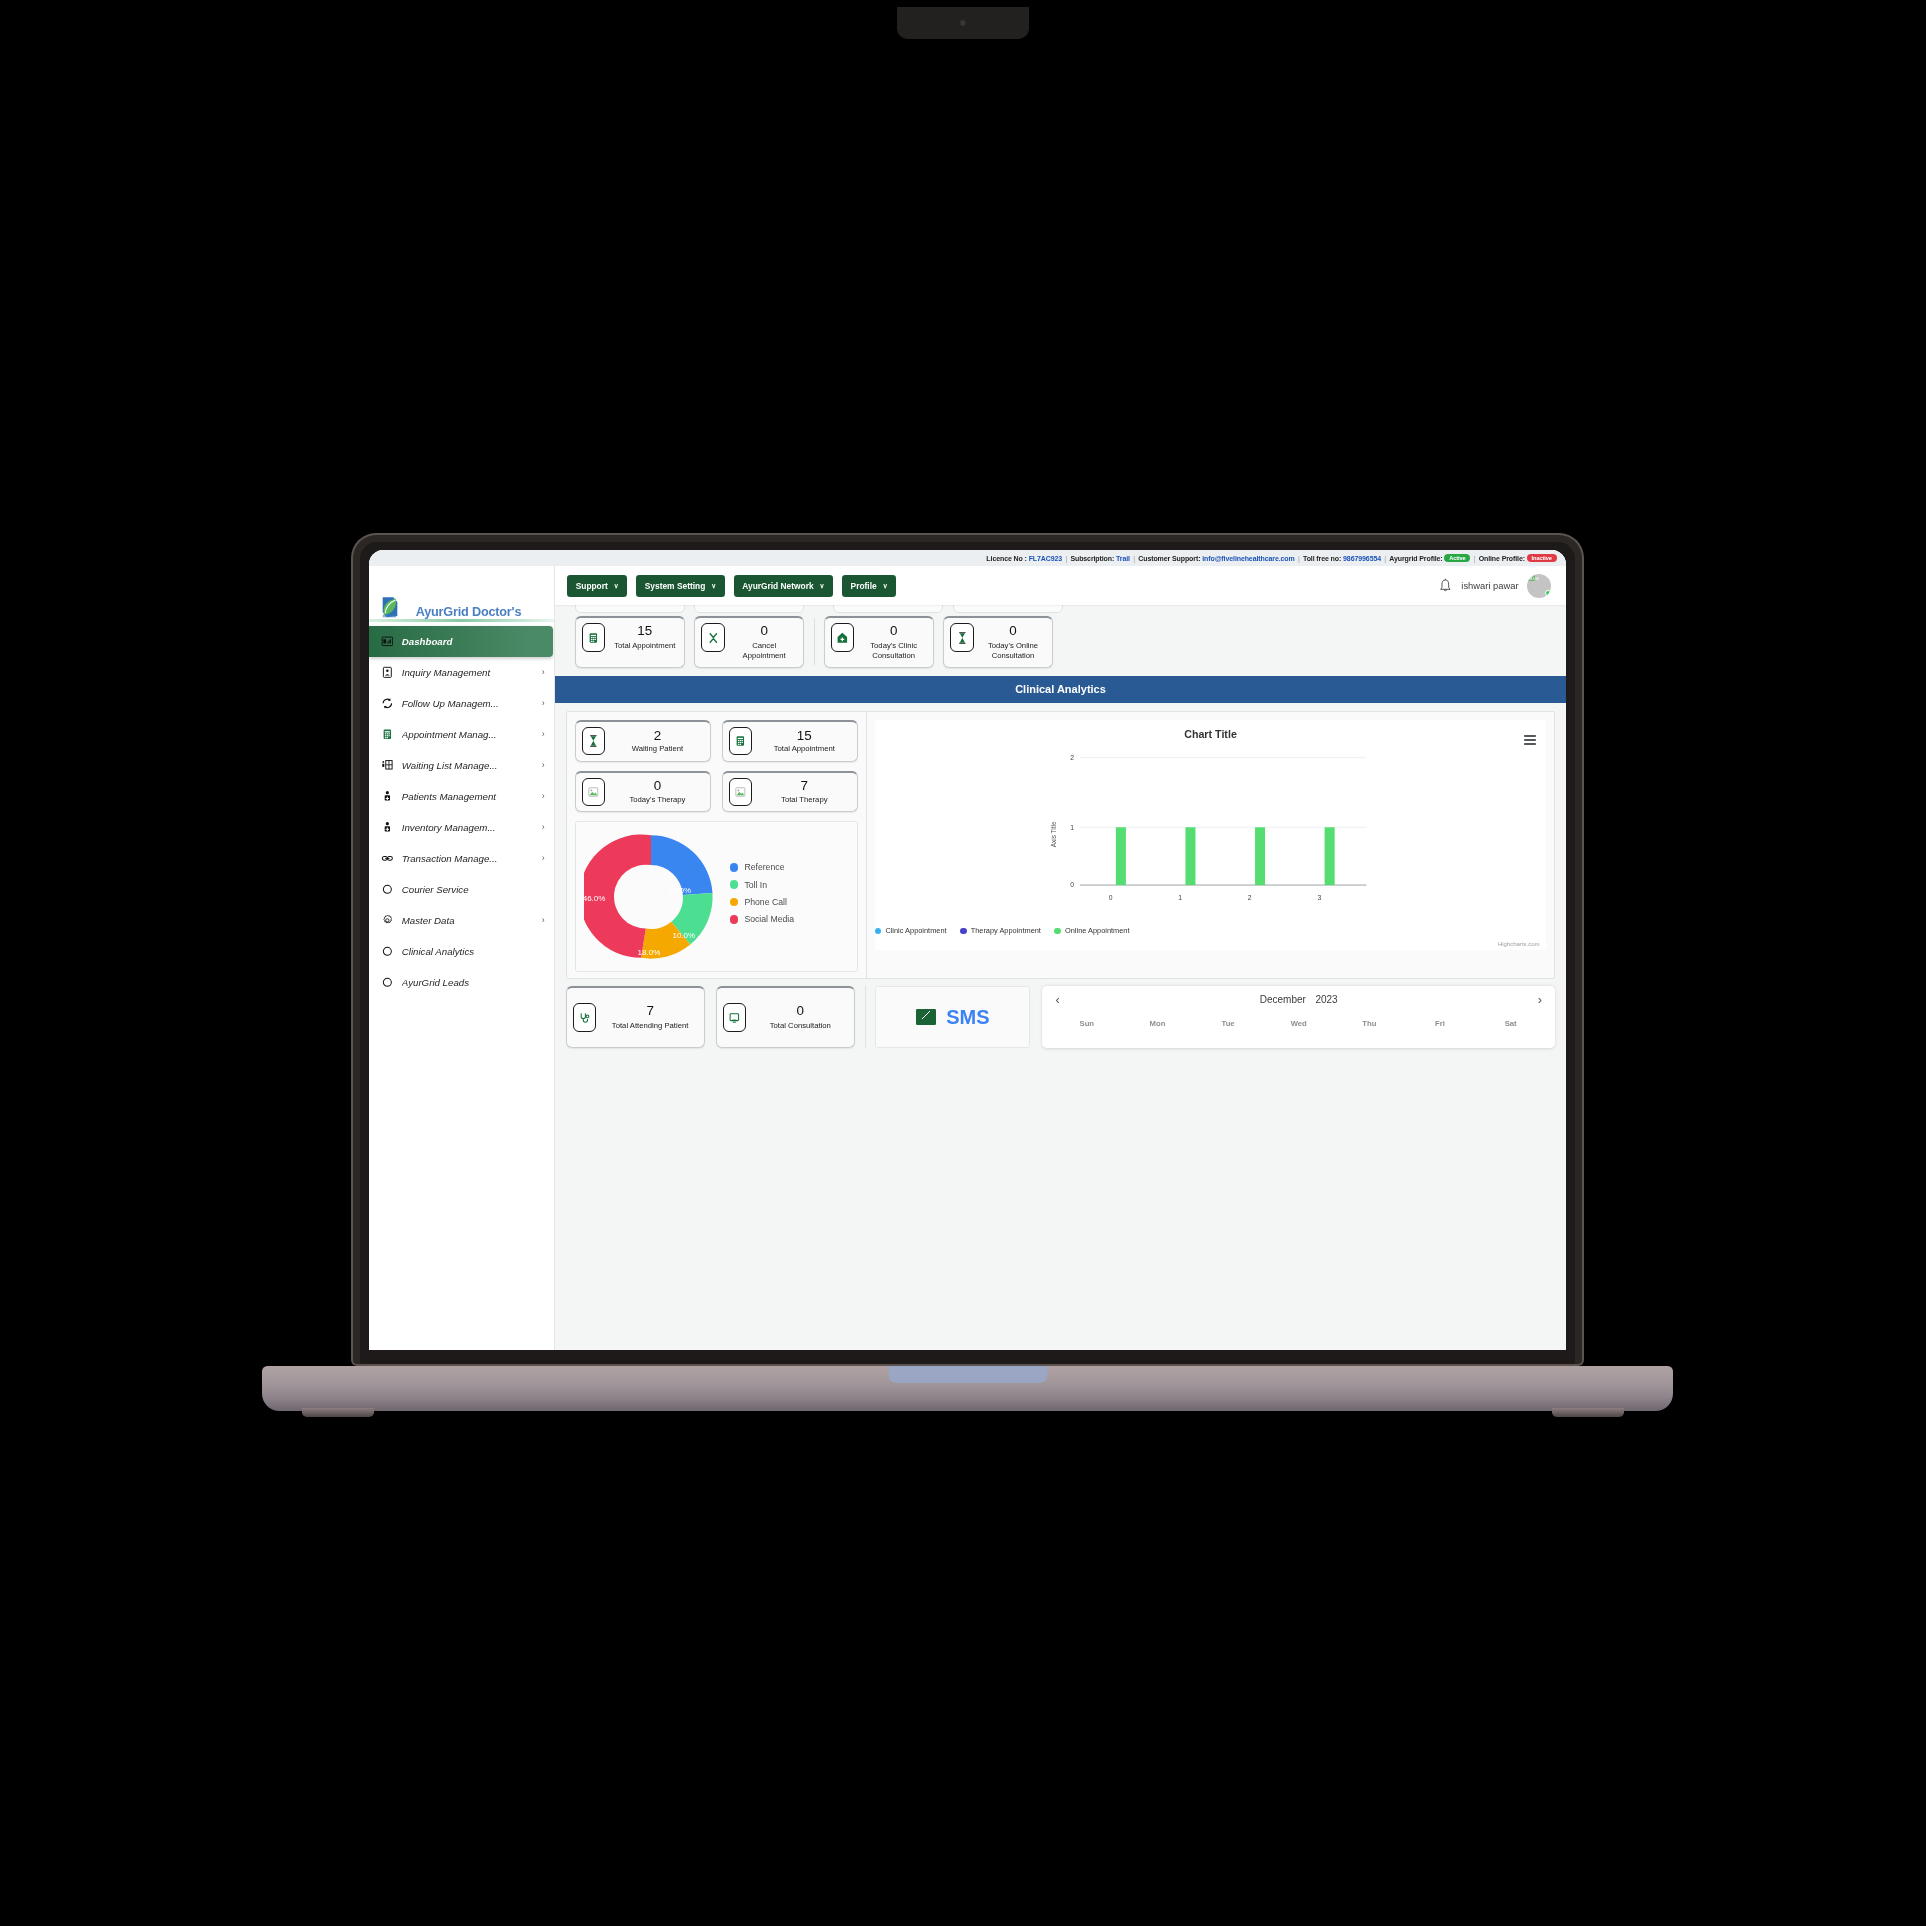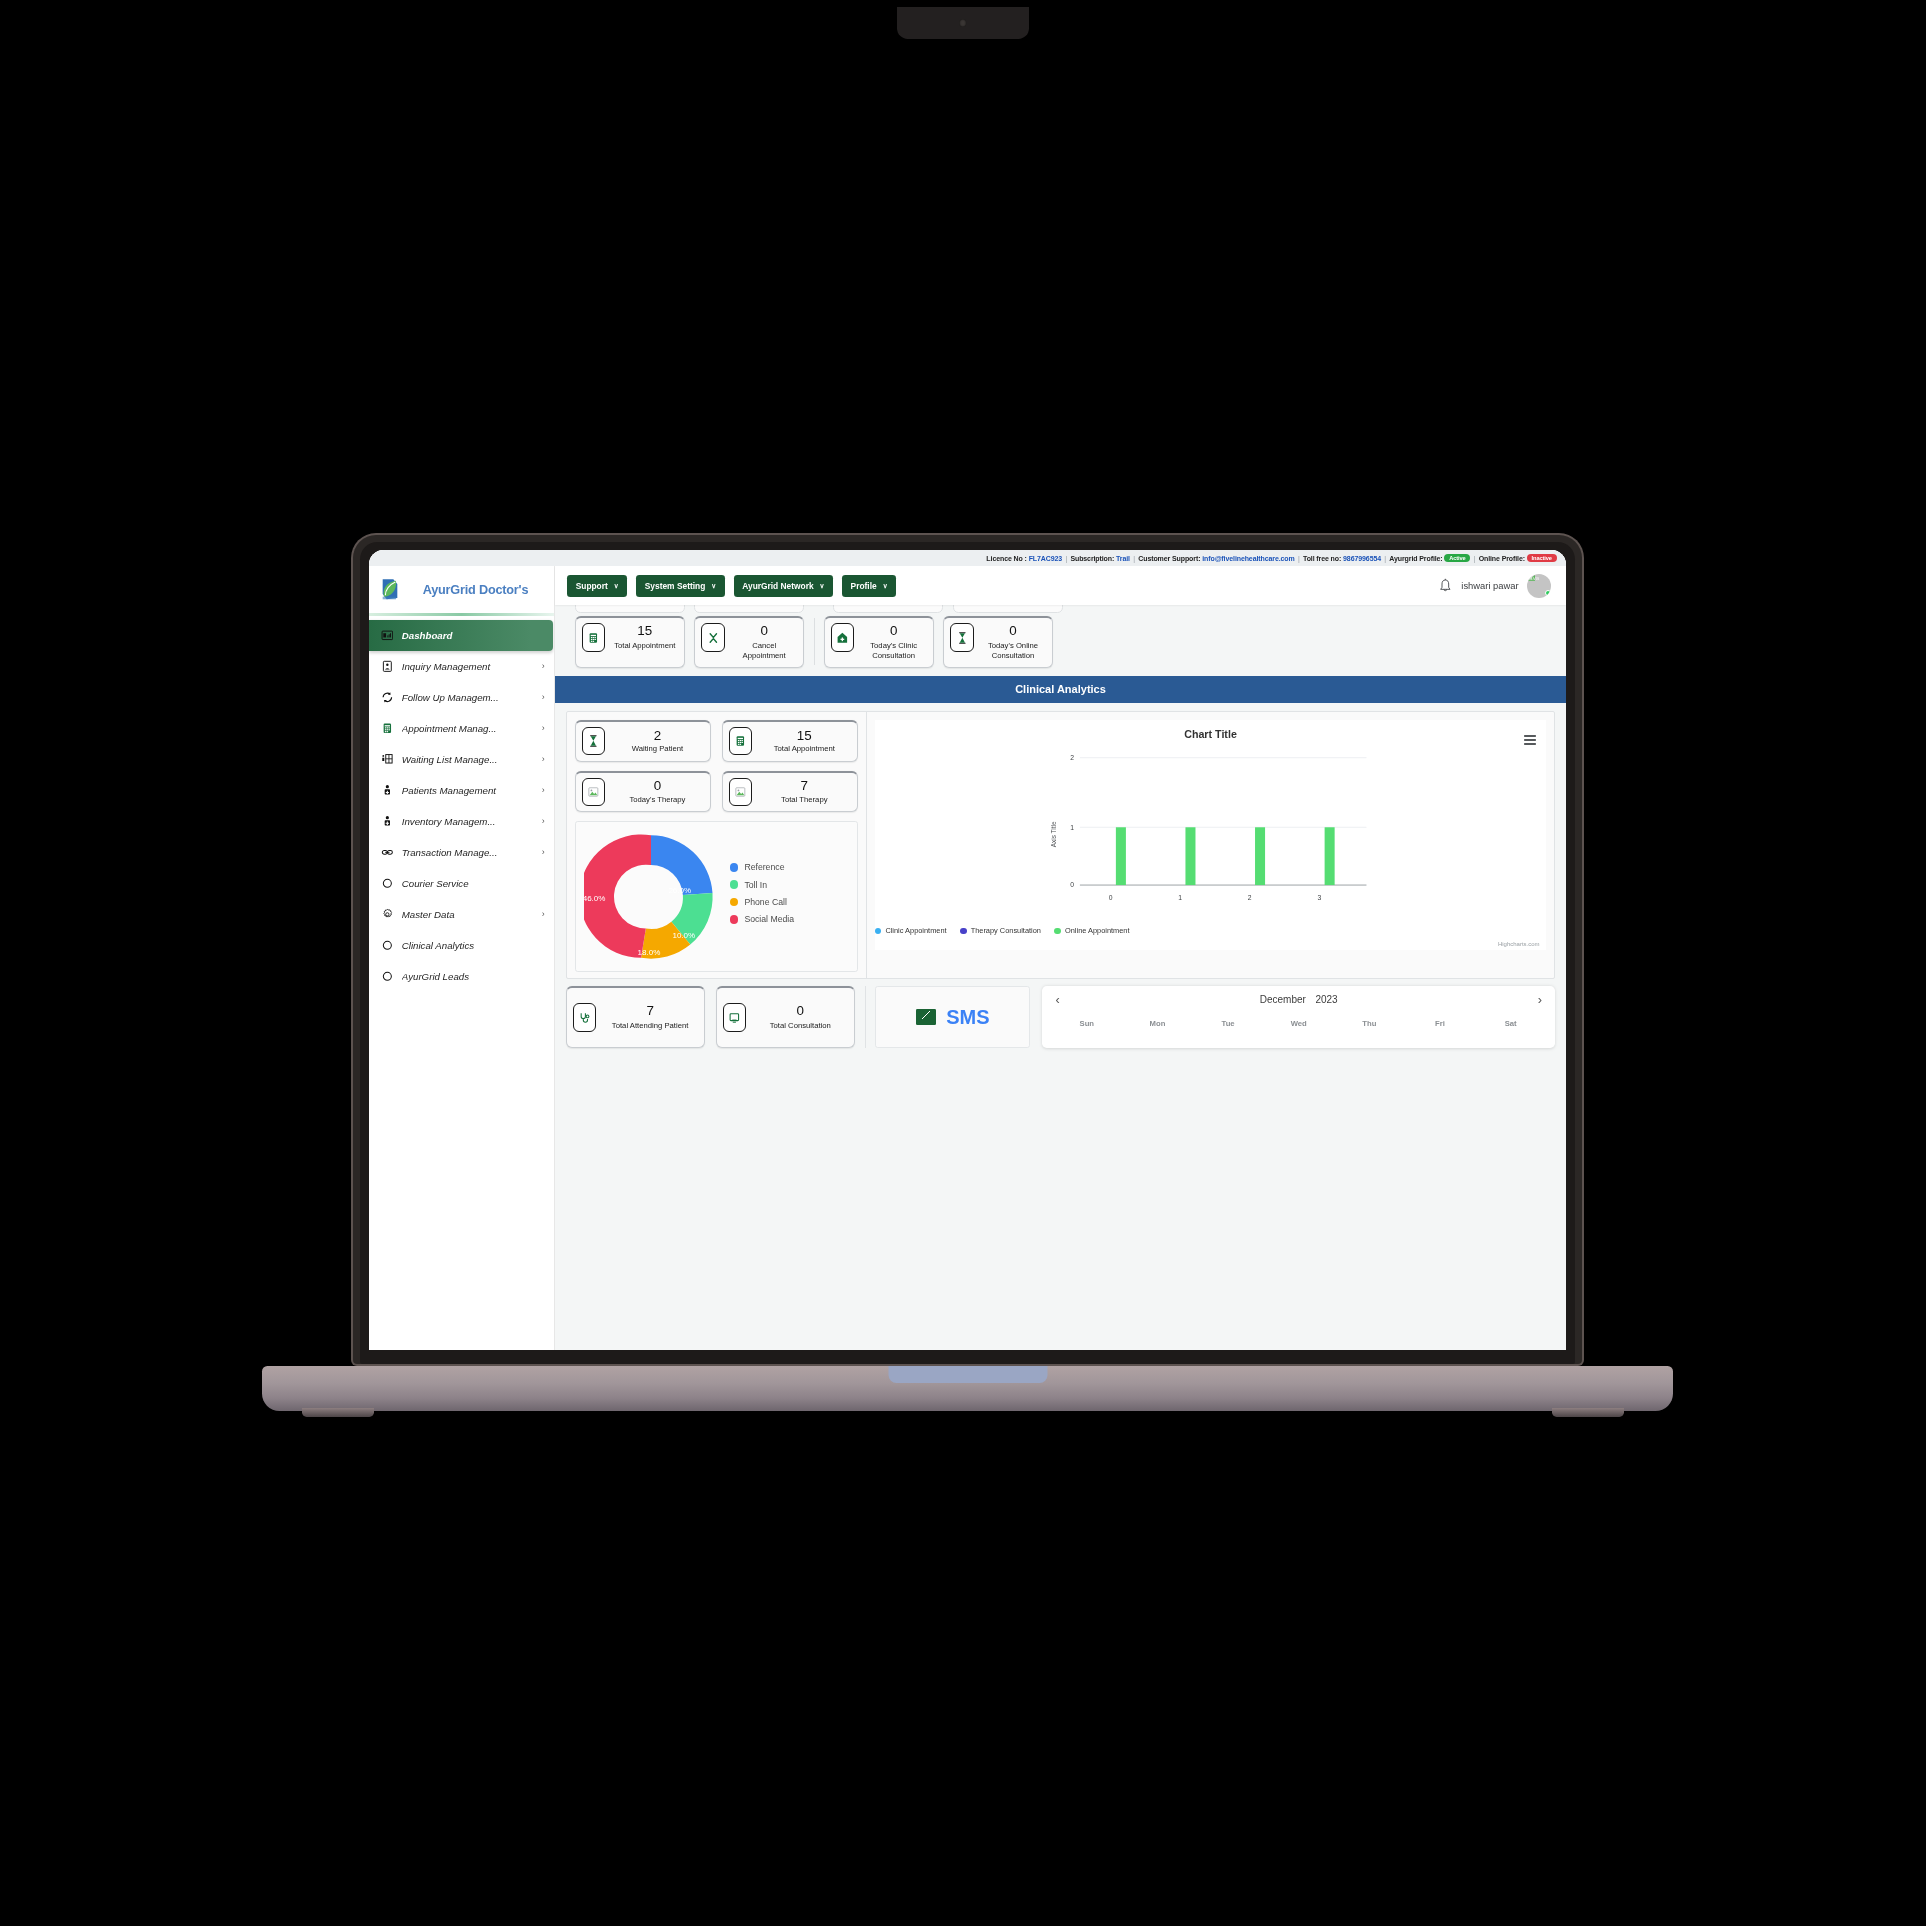"AyurGrid Doctor's" .brand { align-items: center -> flex-end; gap: 23px -> 16px; height: 47px -> 53px }
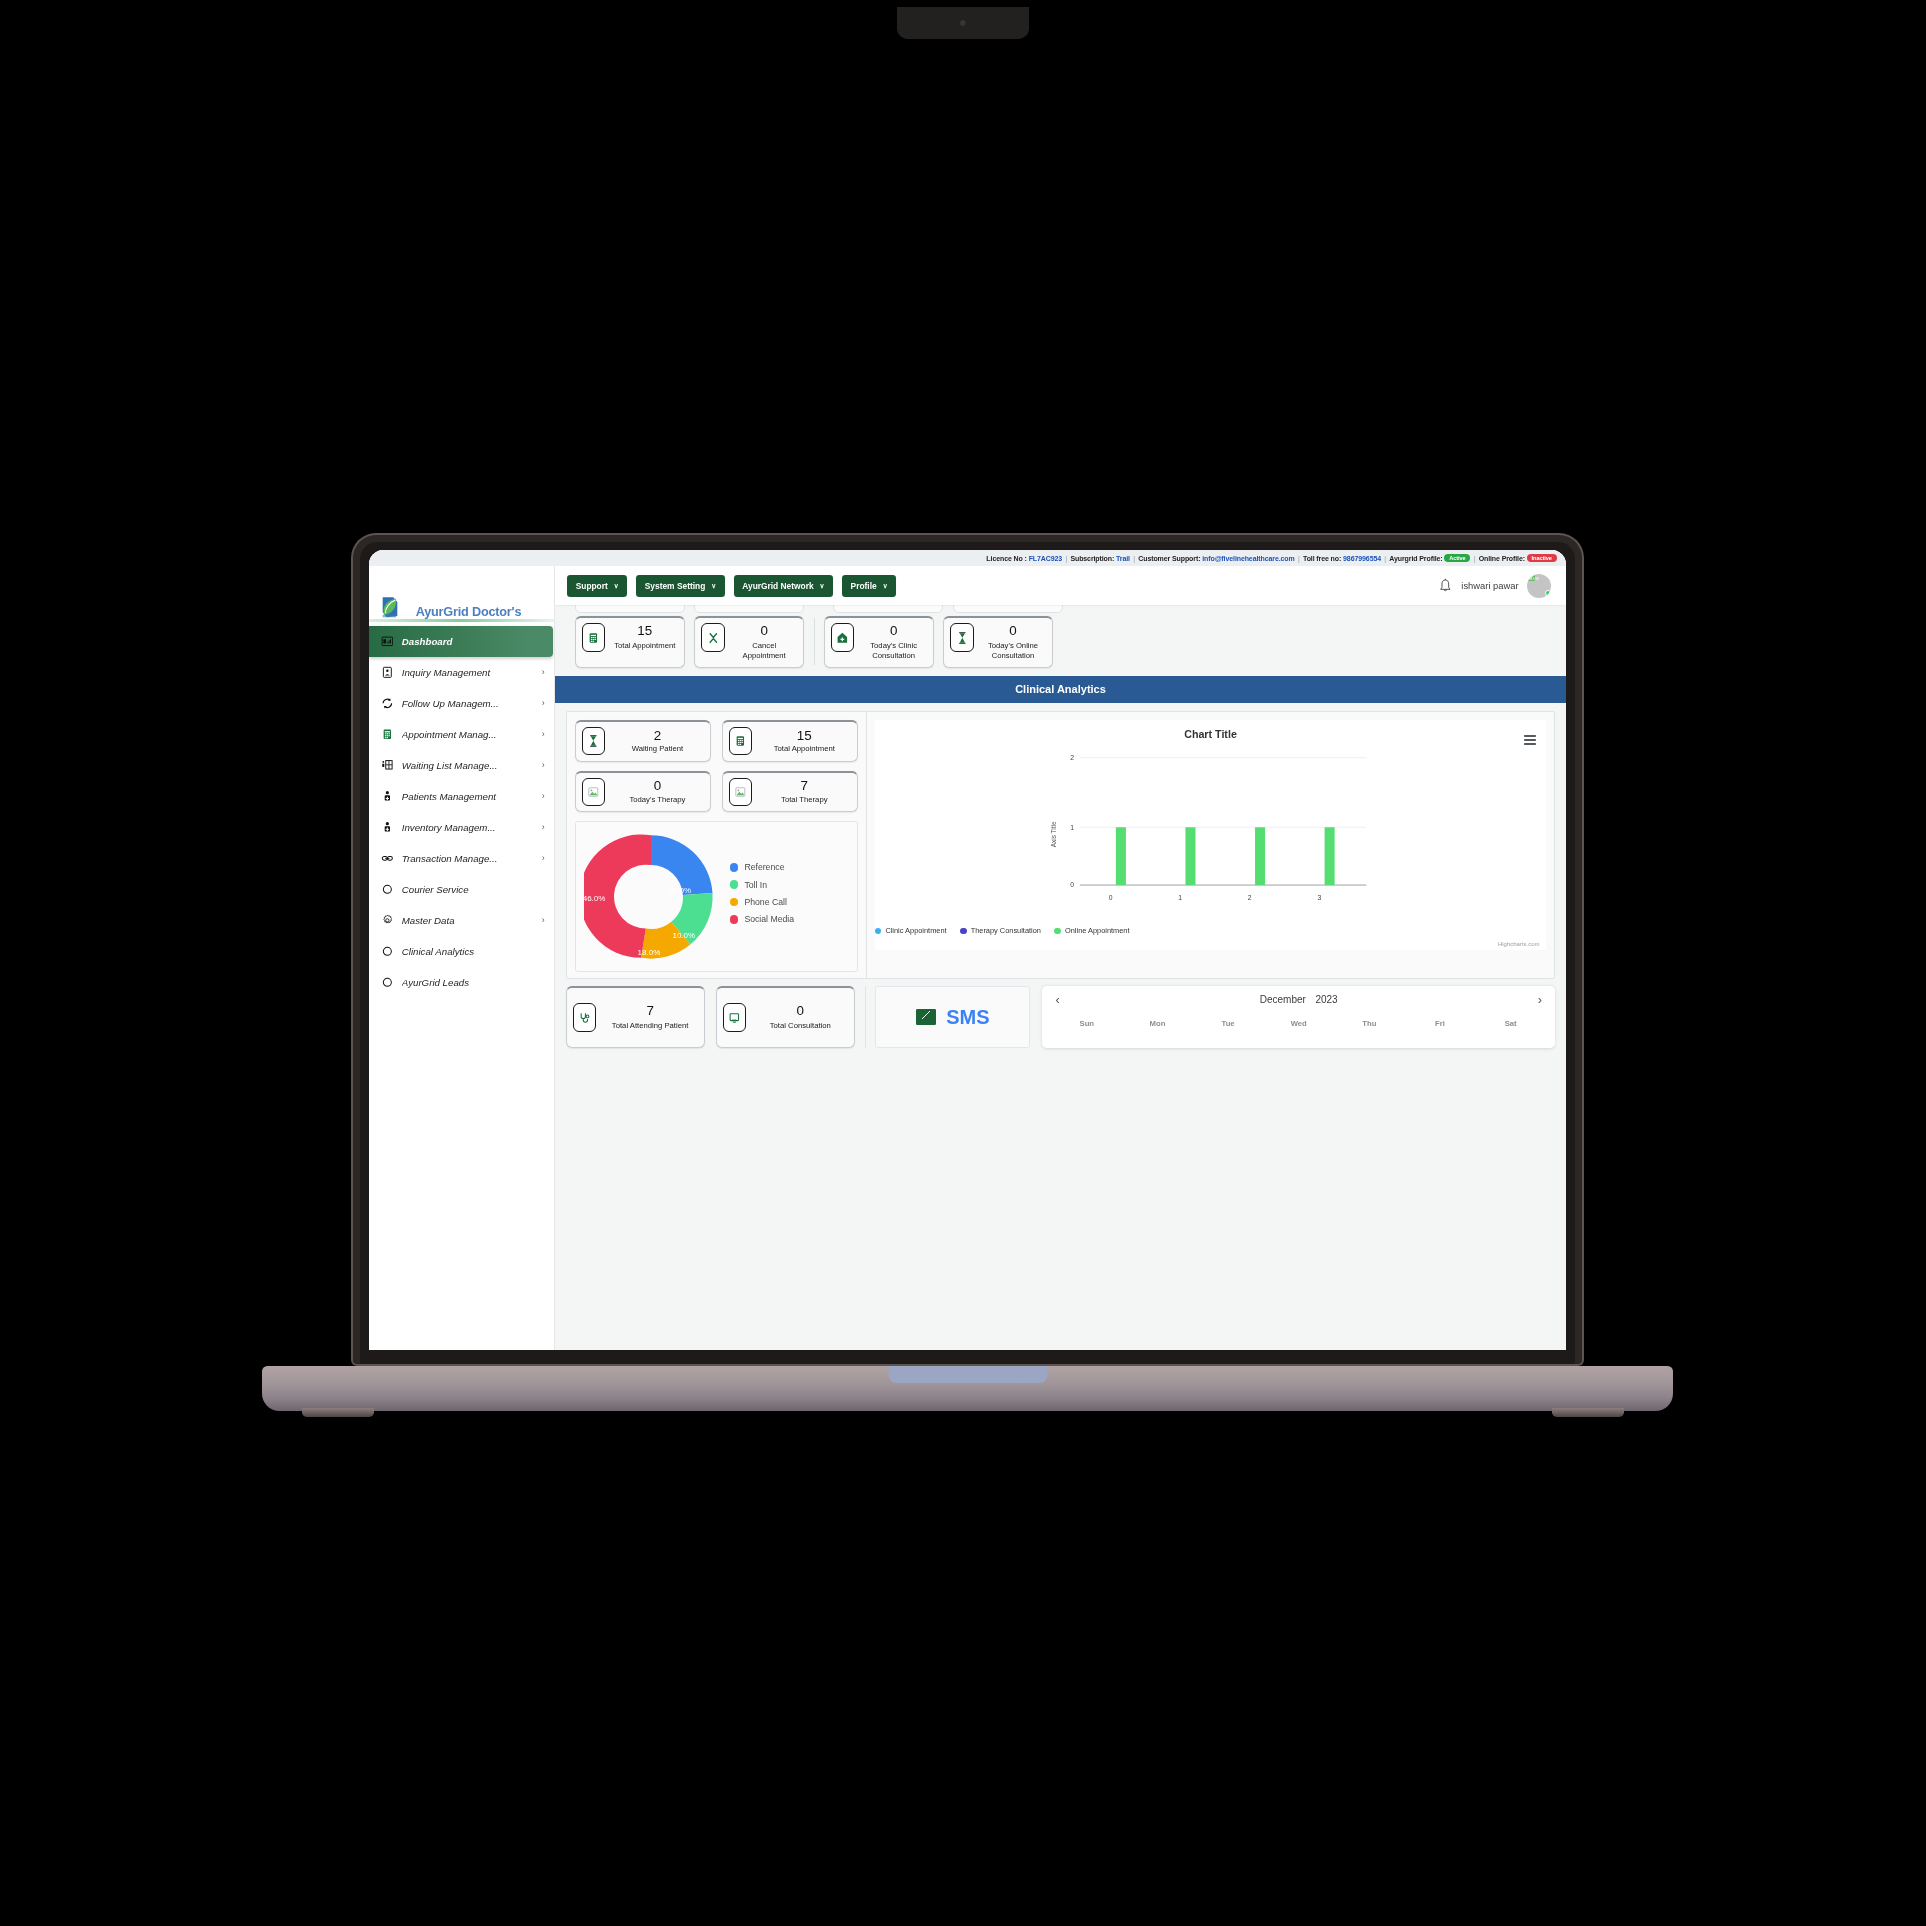"Therapy Consultation" span { text: Consultation -> Appointment }
